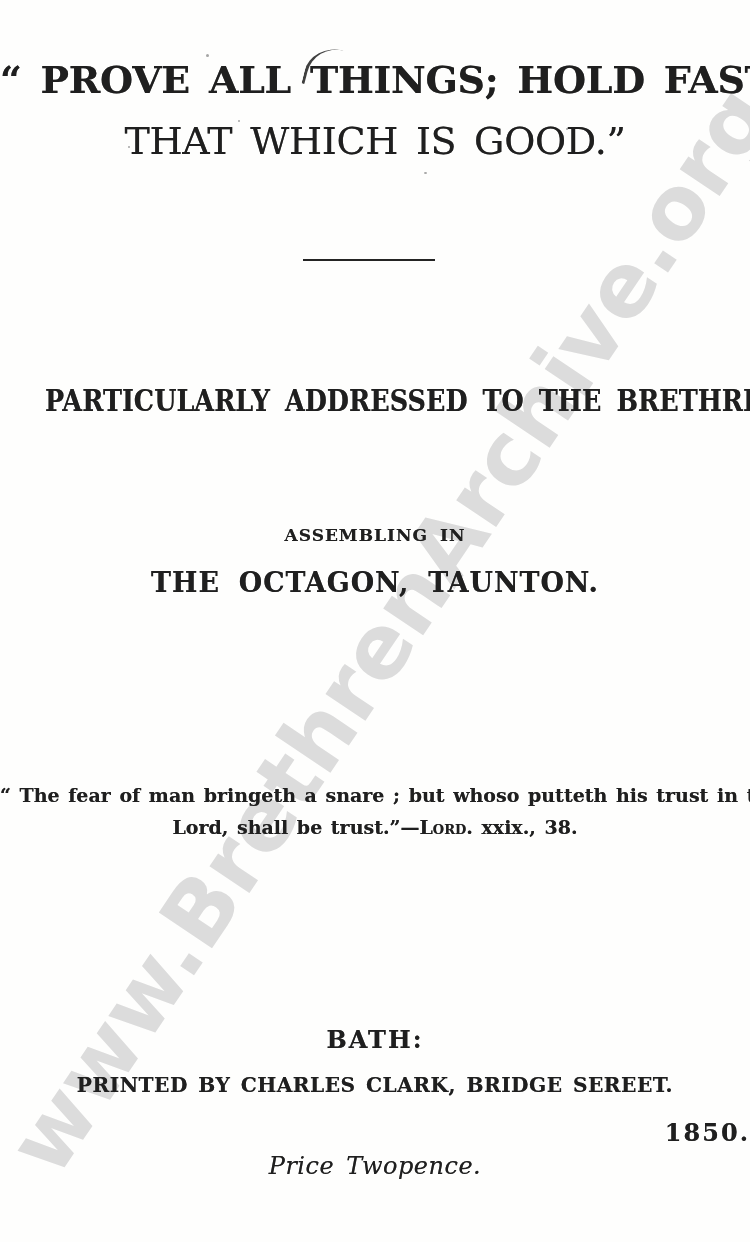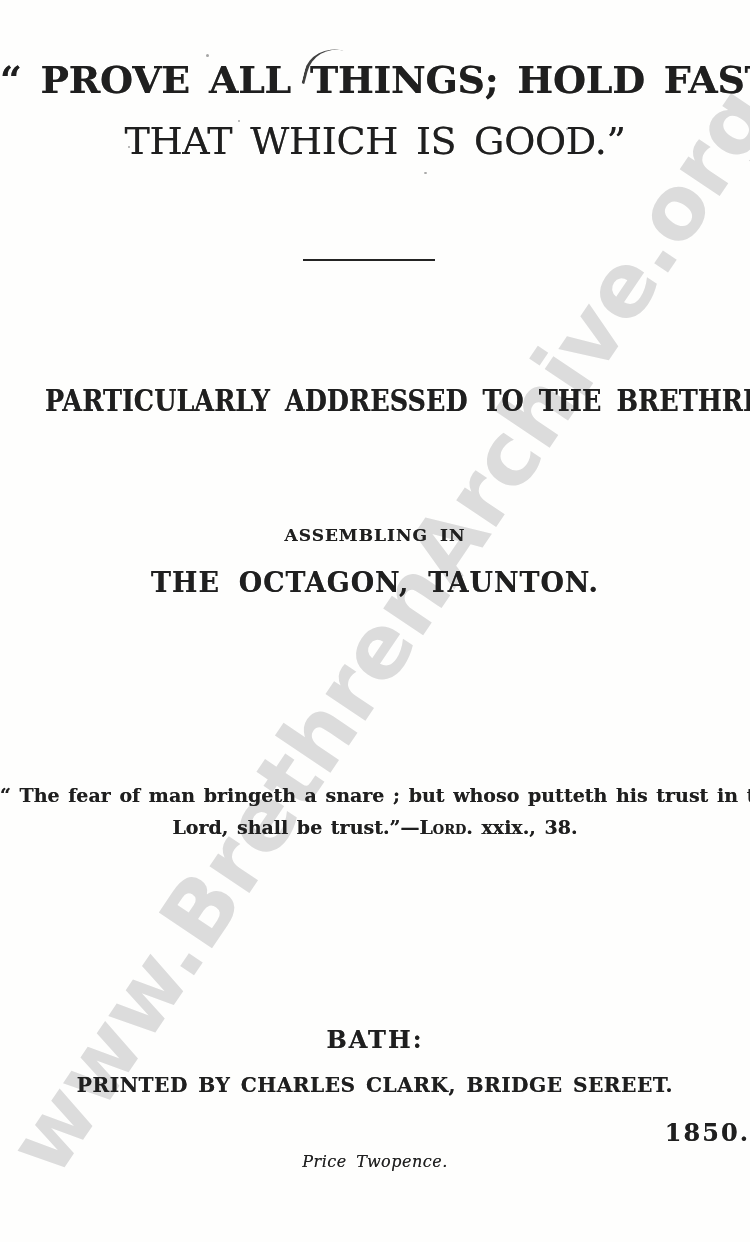"Price Twopence." .price { font-size: 16px -> 24px }
